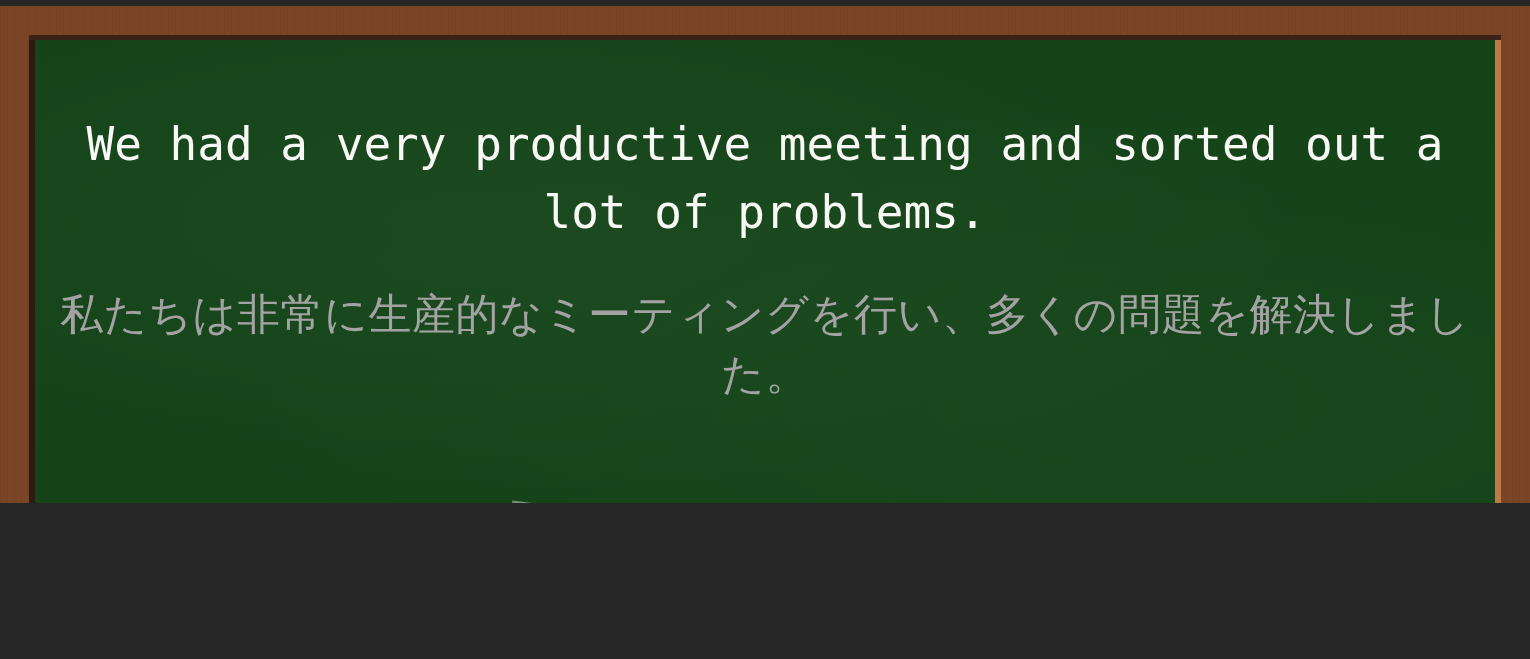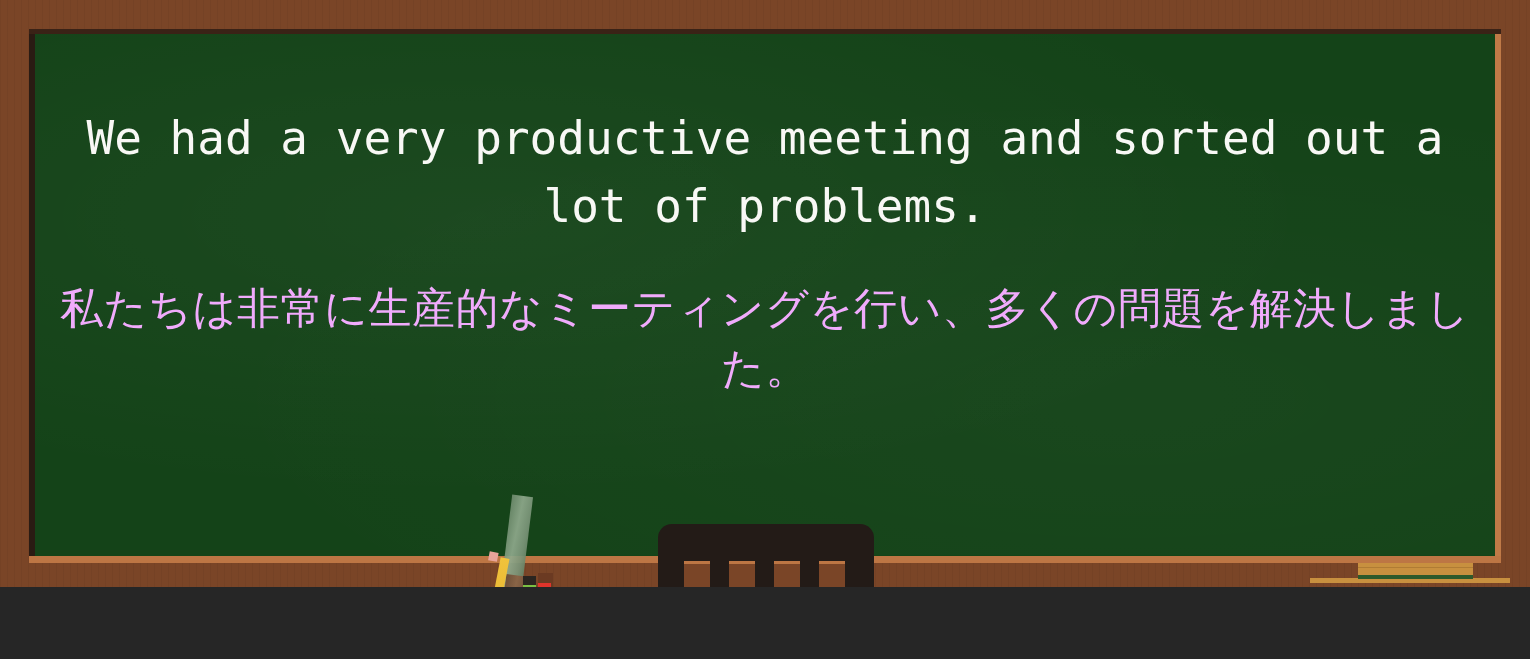"We had a very productive" .stage { height: 587px -> 497px; margin-top: none -> 6px }
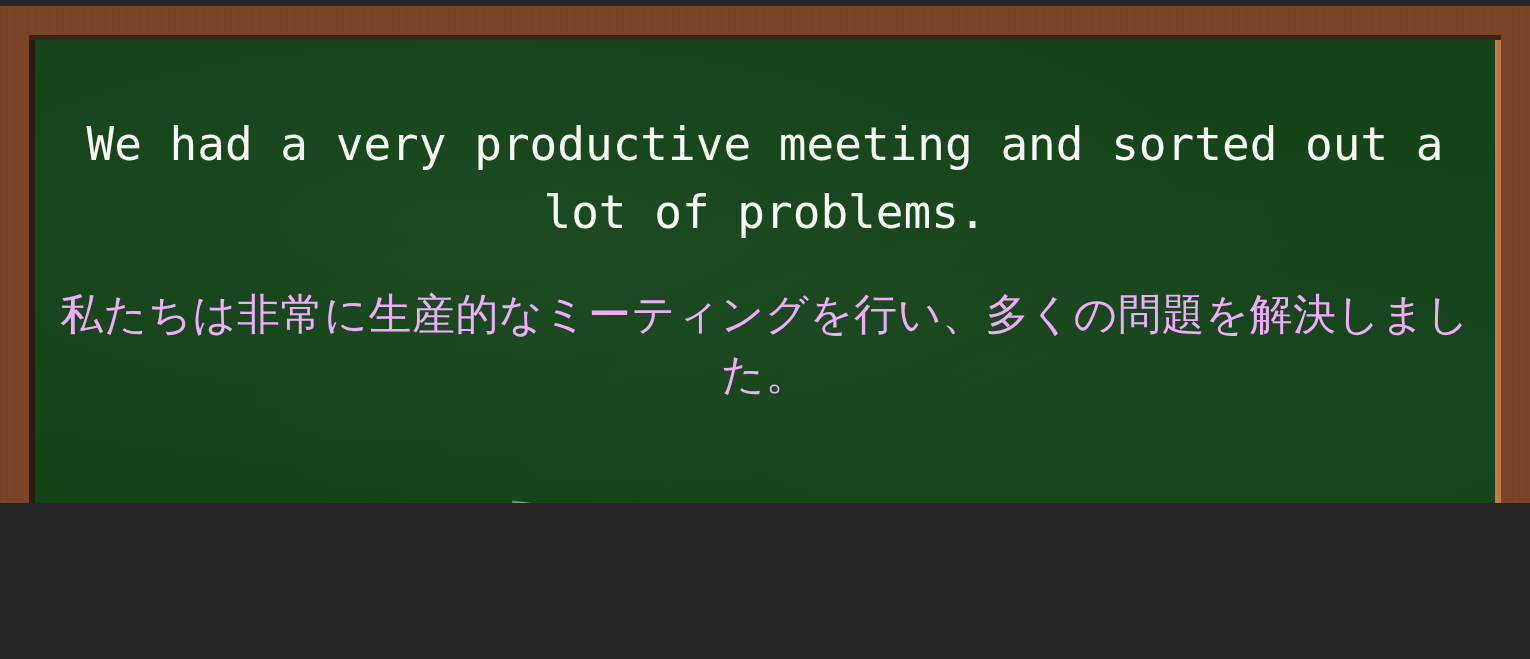"私たちは非常に生産的なミーティングを行い、多くの問題を解決しました。" .line-ja { color: #f0abfc -> #a3a3a3 }
